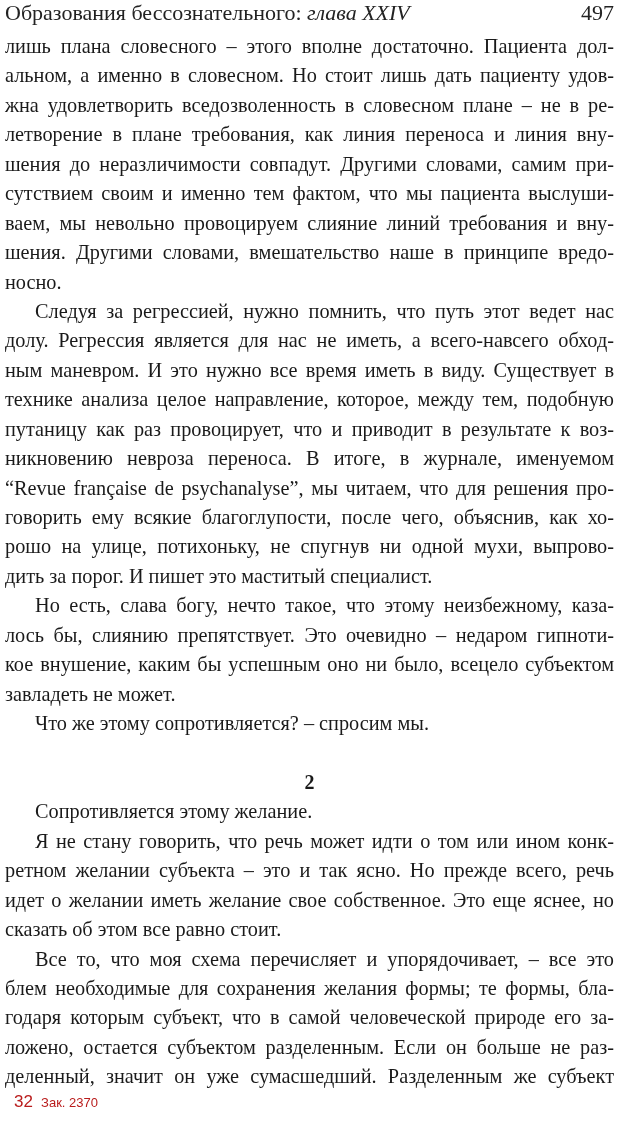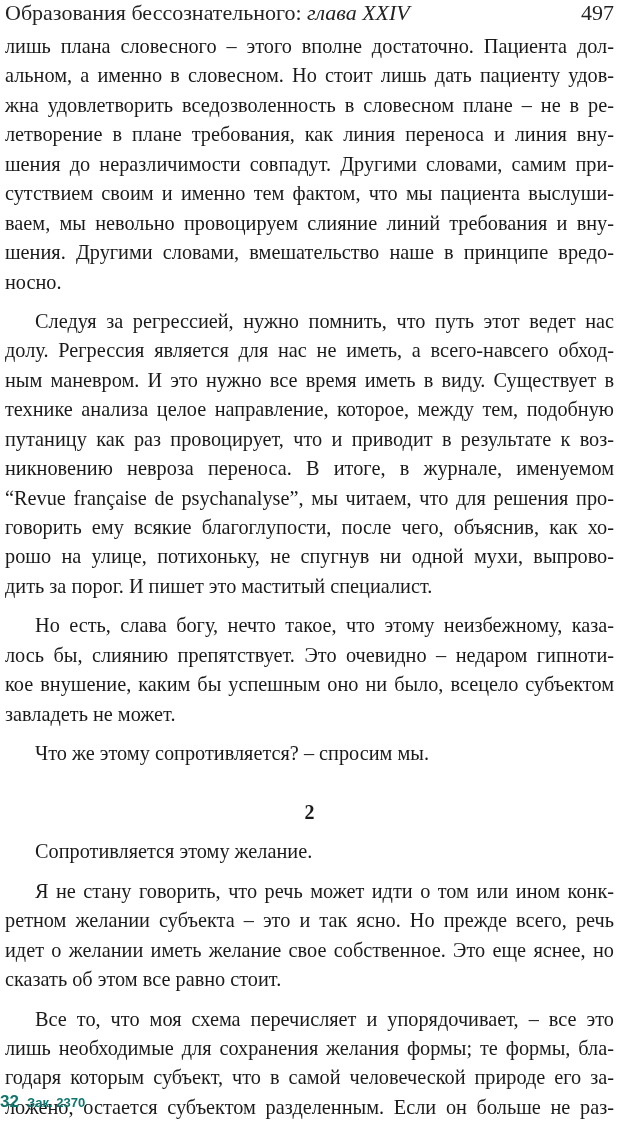"Следуя за регрессией, нужно помнить," .line.indent { margin-top: 10px -> none }
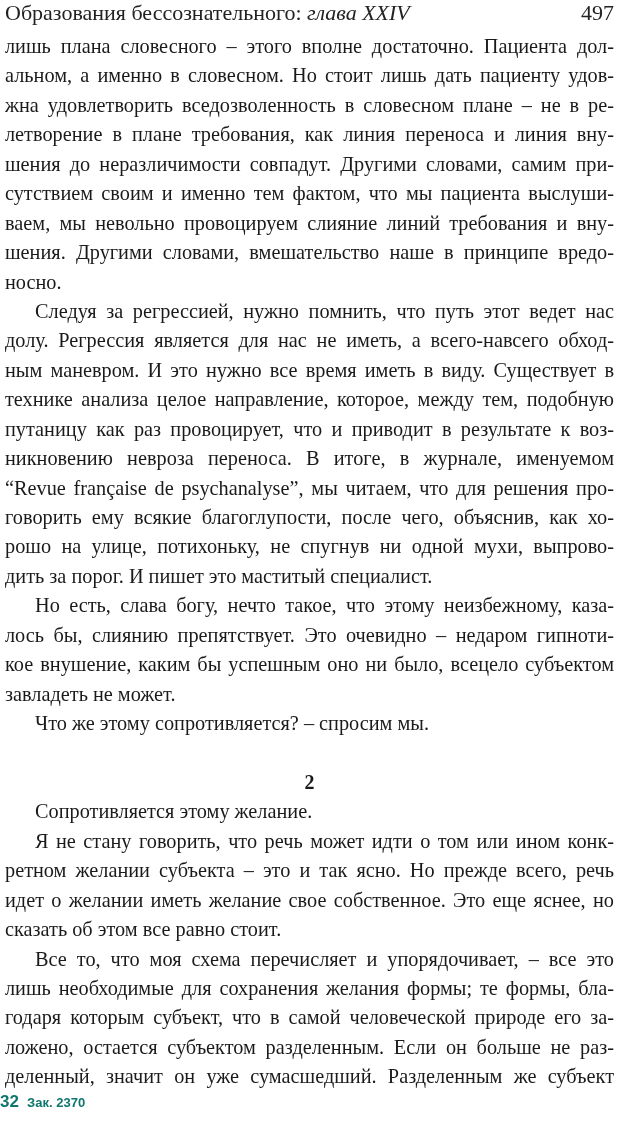"лишь необходимые для сохранения желания" span.line { text: лишь -> блем }
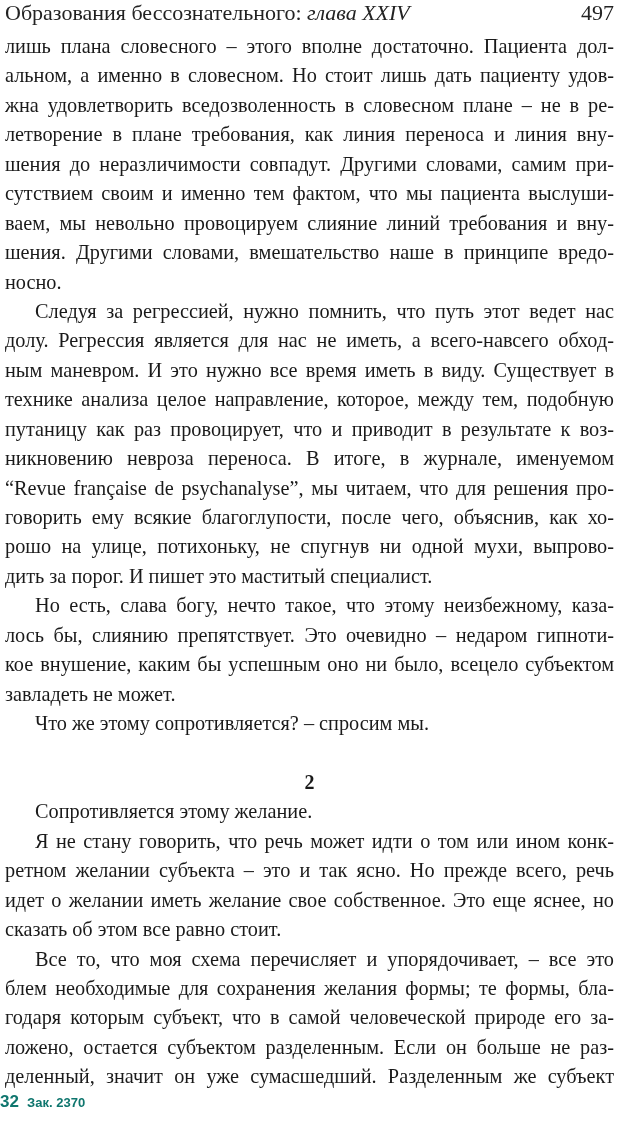"32 Зак. 2370" .footer { color: #0f766e -> #b91c1c; font-weight: bold -> normal; left: 0px -> 14px }
